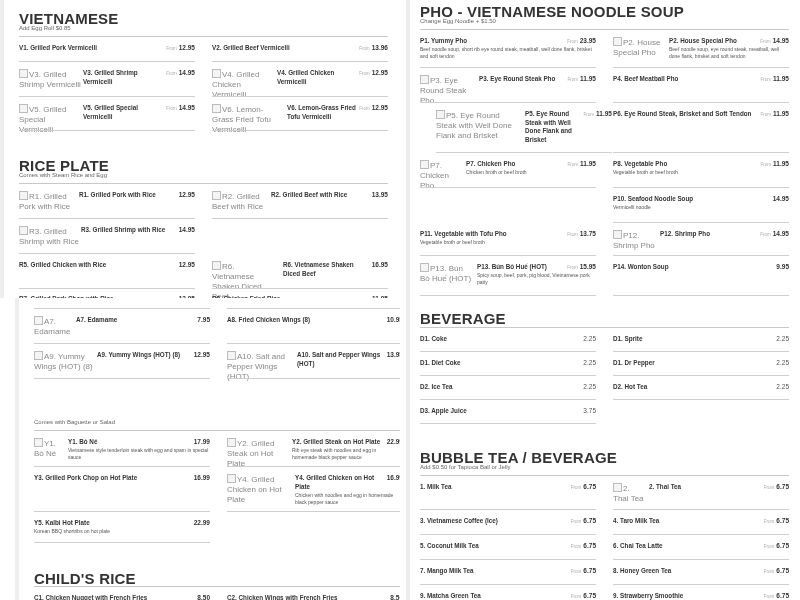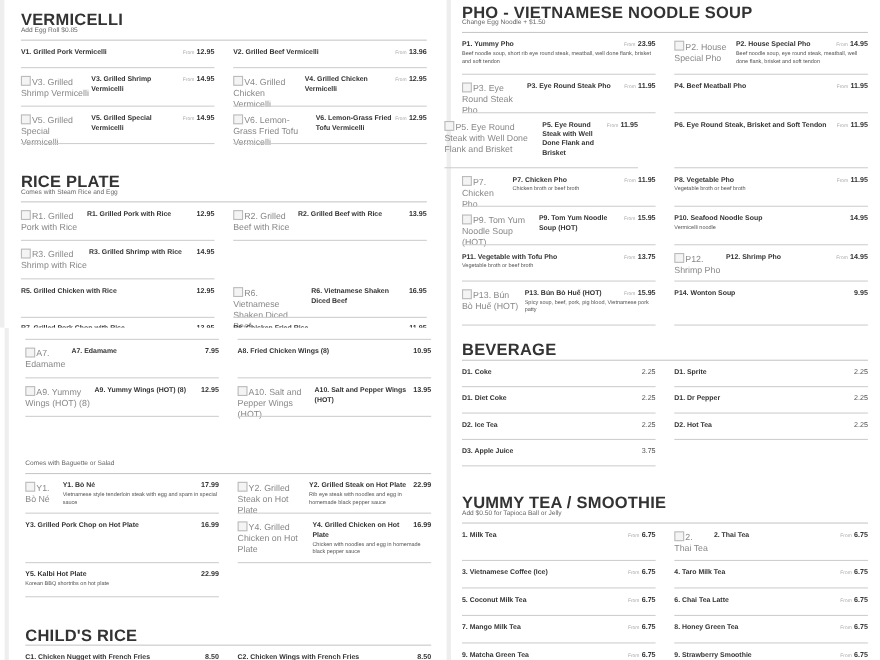"VERMICELLI" div.sec-title { text: VERMICELLI -> VIETNAMESE }
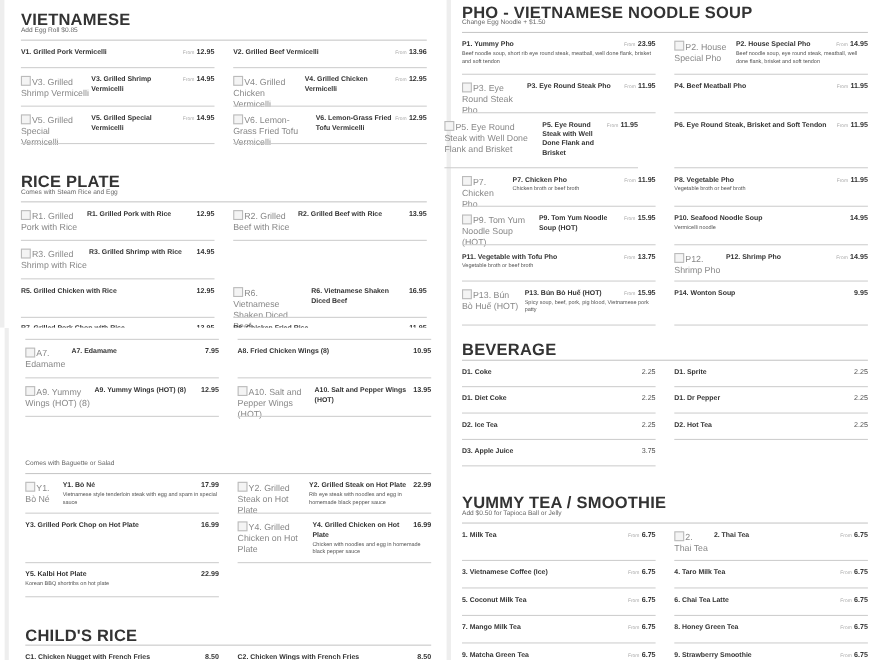"P5. Eye Round Steak with" div.item { left: 4px -> 36px }
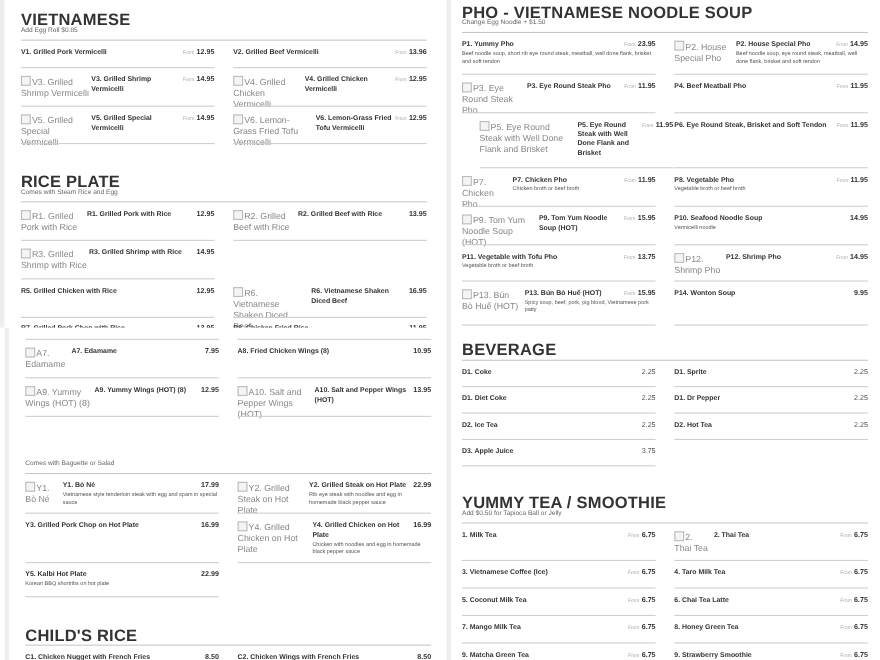"P9. Tom Yum Noodle Soup" div.item { html: <div> <div><span></span><span>P9. Tom Yum Noodle Soup (HOT)</span></div> <div>P9. Tom Yum Noodle Soup (HOT)</div> <div><span>From</span><span>15.95</span></div> <div></div> </div> -> none }
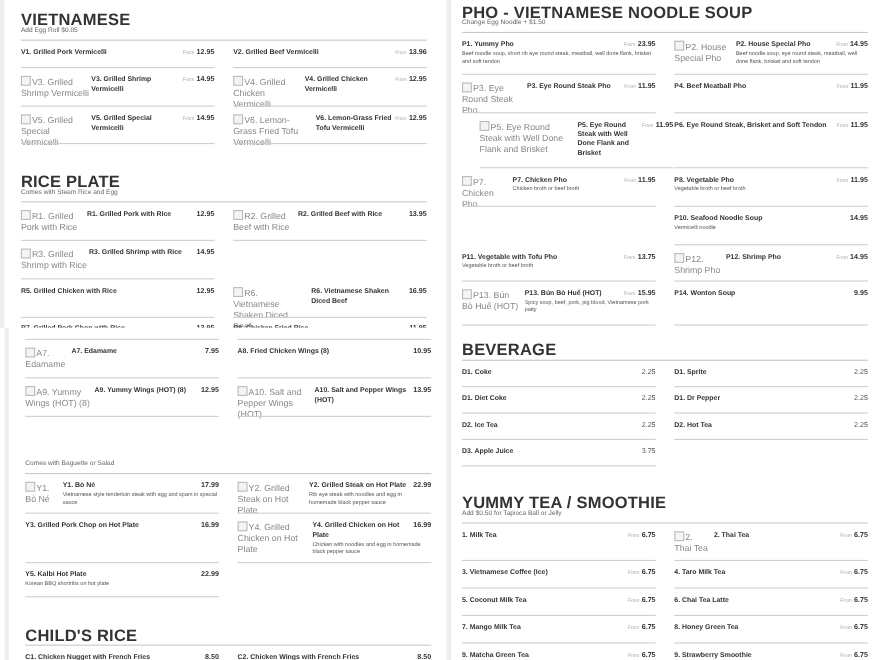"A7. Edamame" div.tile { left: 4px -> 15px }
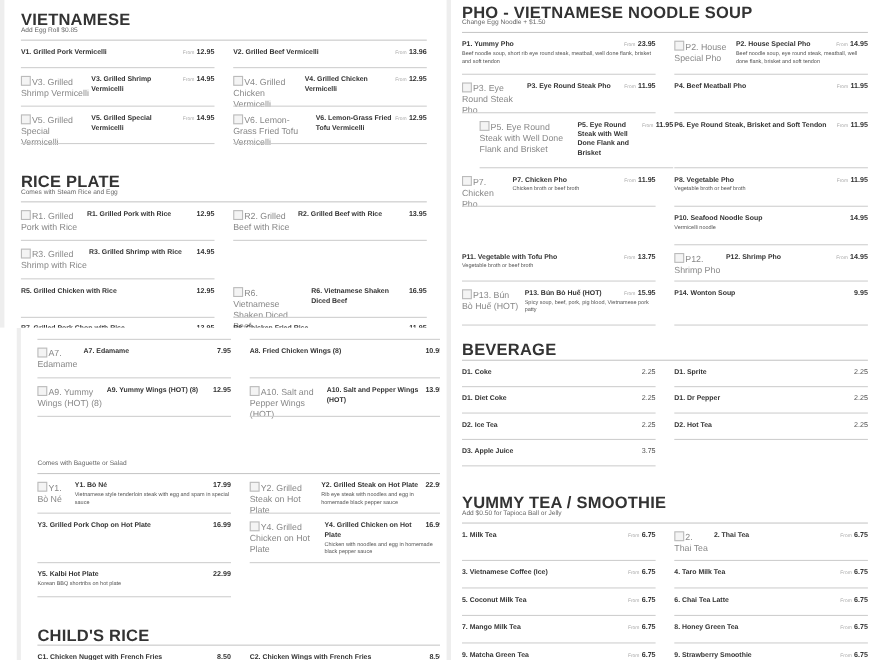"YUMMY TEA / SMOOTHIE" div.sec-title { text: YUMMY TEA / SMOOTHIE -> BUBBLE TEA / BEVERAGE }
